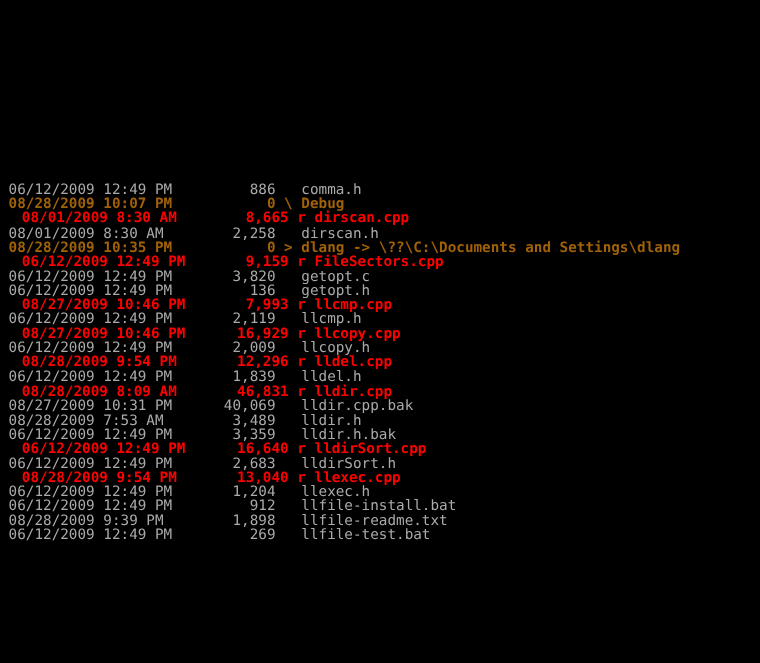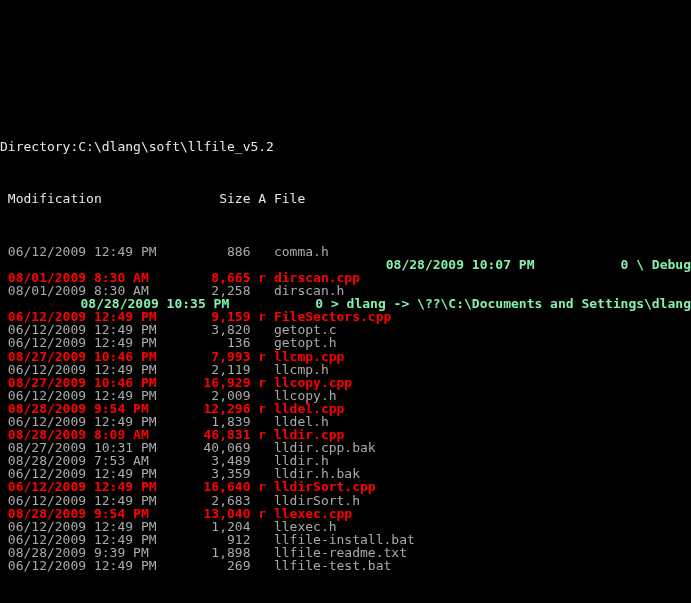"Directory:C:\dlang\soft\llfile_v5.2" span.line { html: <span>Directory:C:\dlang\soft\llfile_v5.2</span> -> none }
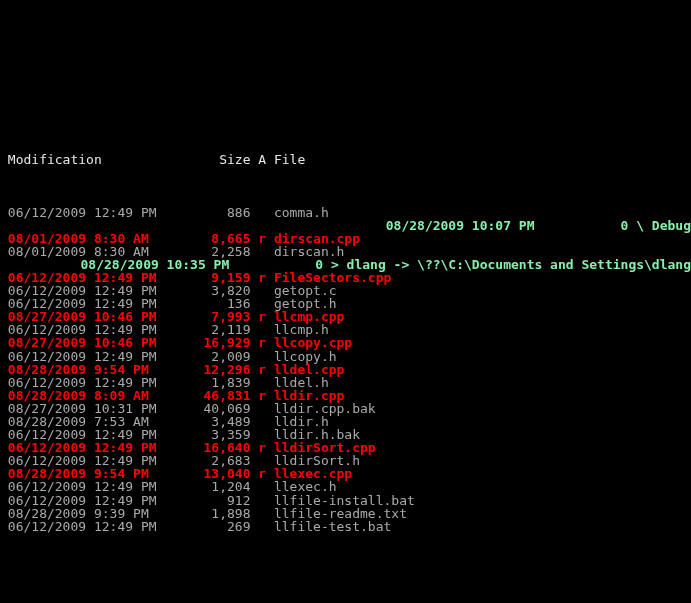"Modification Size A File" span.line { html: <span> Modification Size A File</span> -> none }
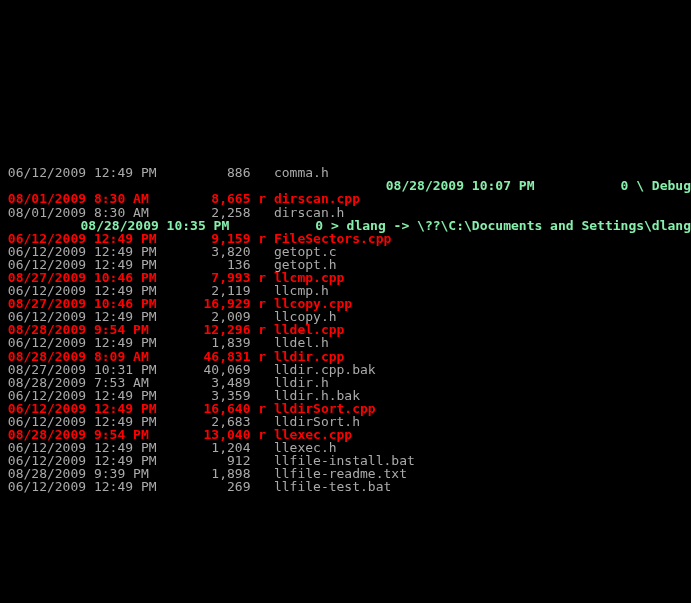"08/28/2009 10:07 PM 0 \" .c-yellow { color: #86efac -> #a16207; text-align: right -> none }
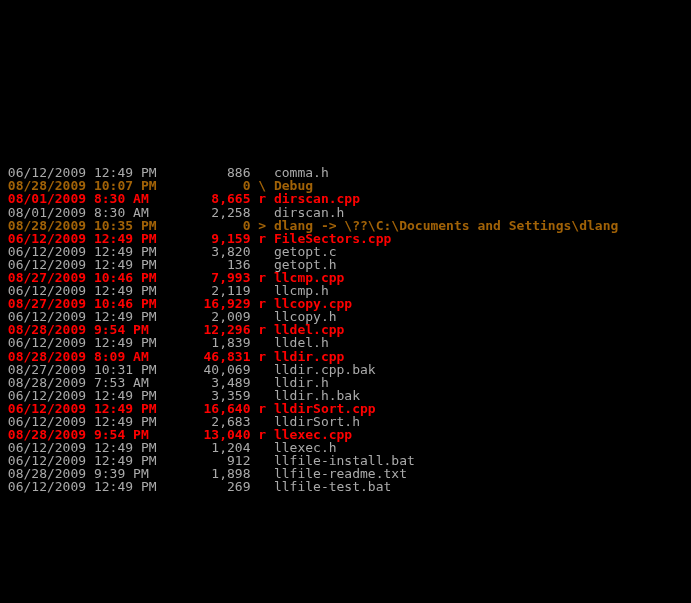"08/01/2009 8:30 AM 8,665 r" .c-red { padding-left: none -> 12px }
